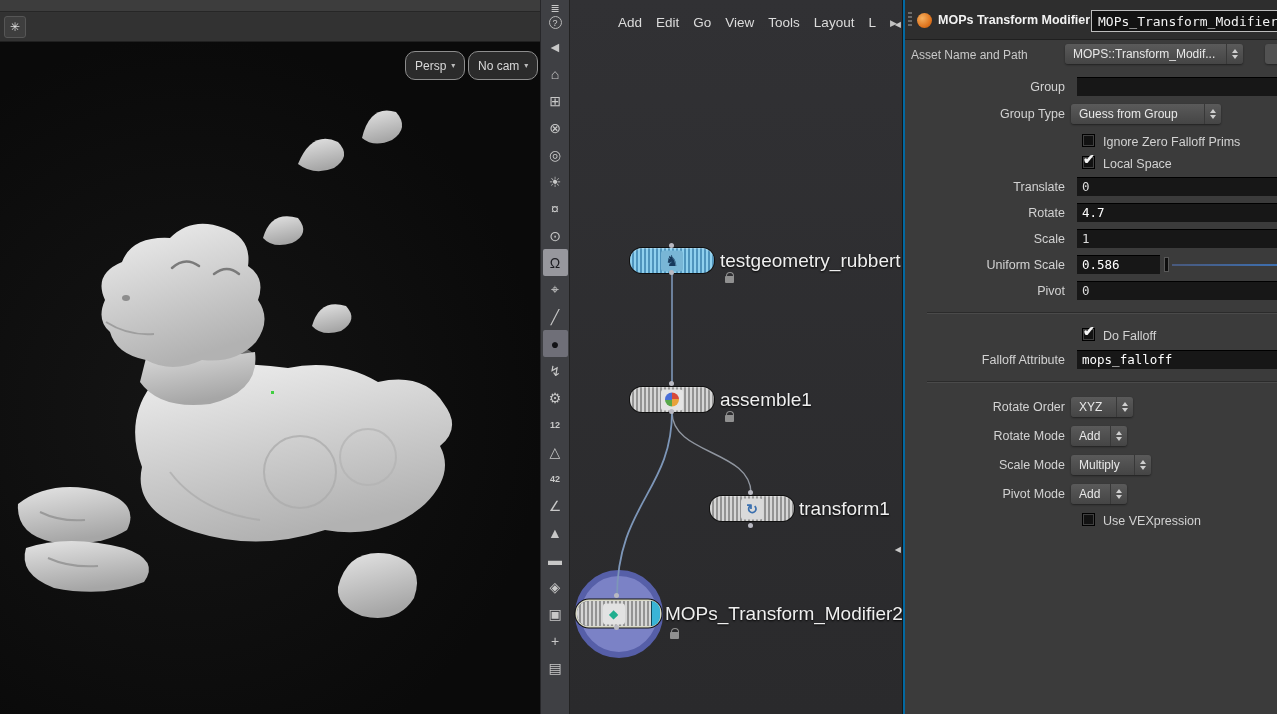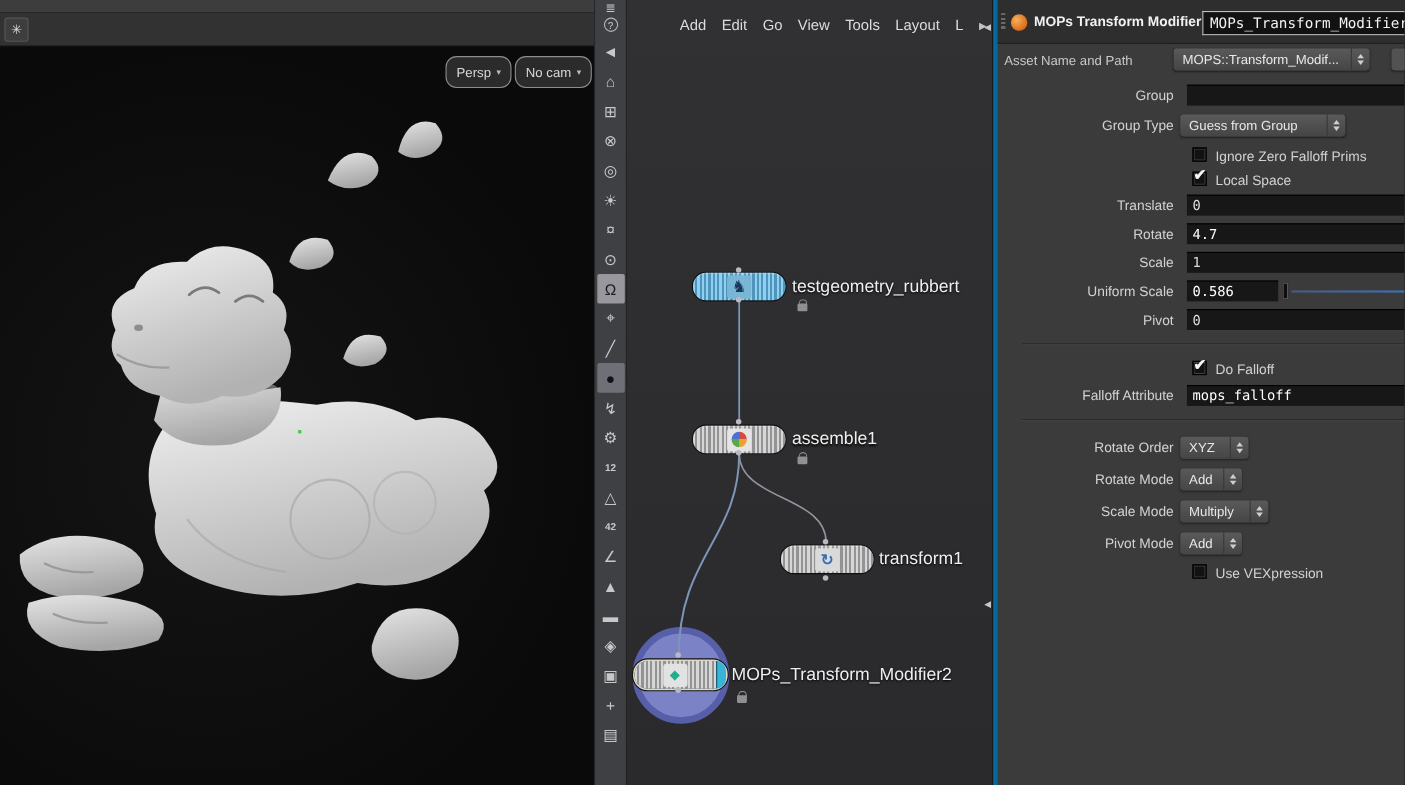"MOPs Transform Modifier" .params-pane { border-left: 4px solid #0369a1 -> 2px solid #0369a1 }
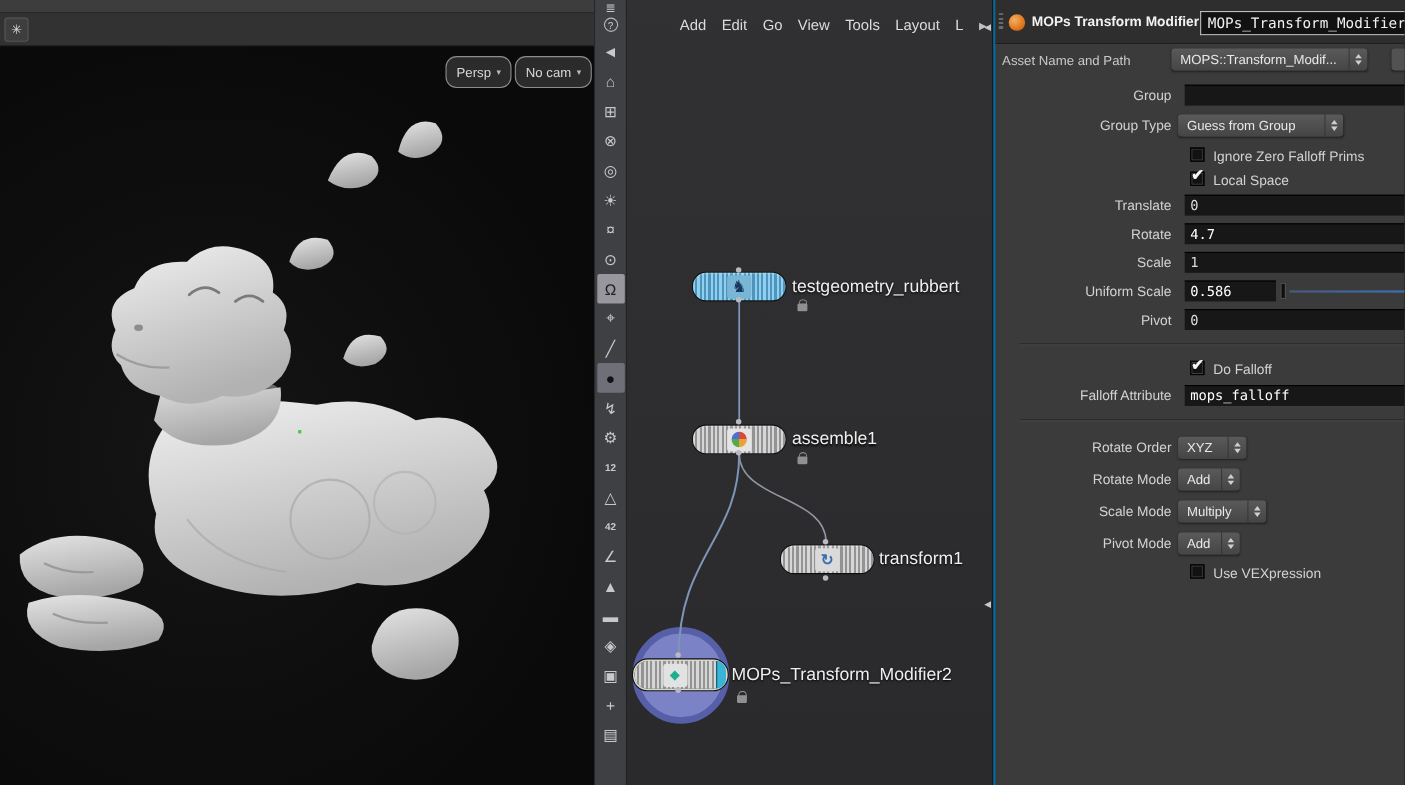"testgeometry_rubbert" .nlabel { font-size: 16px -> 19px }
